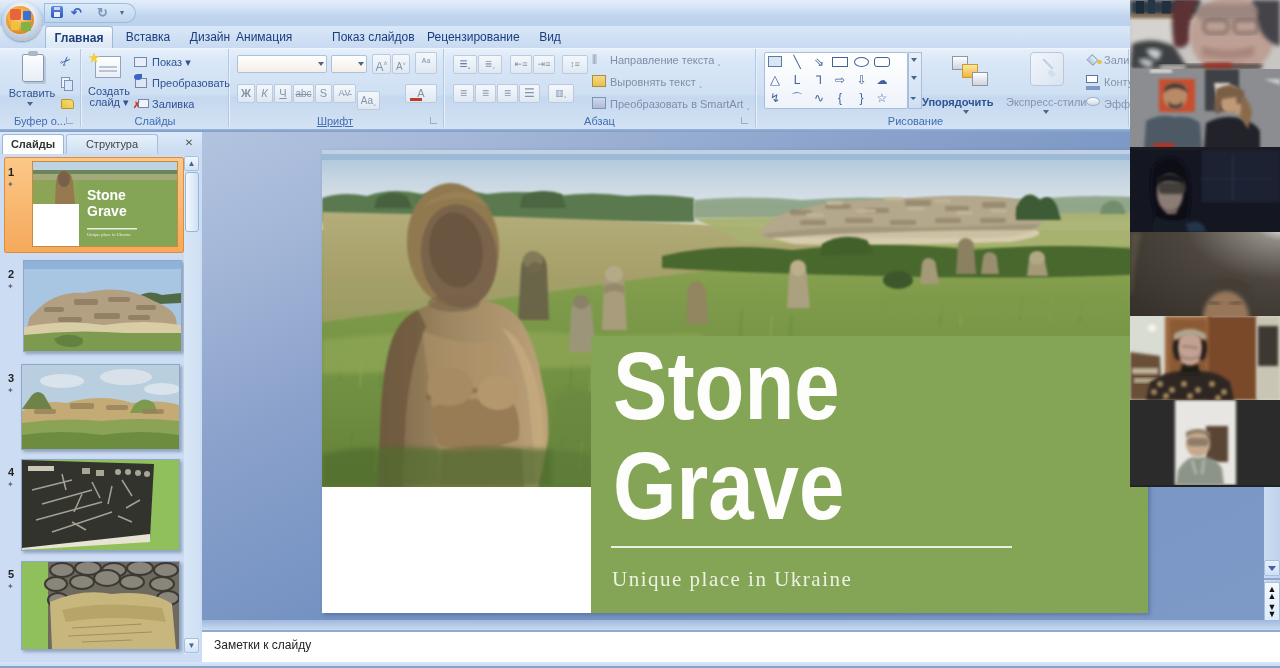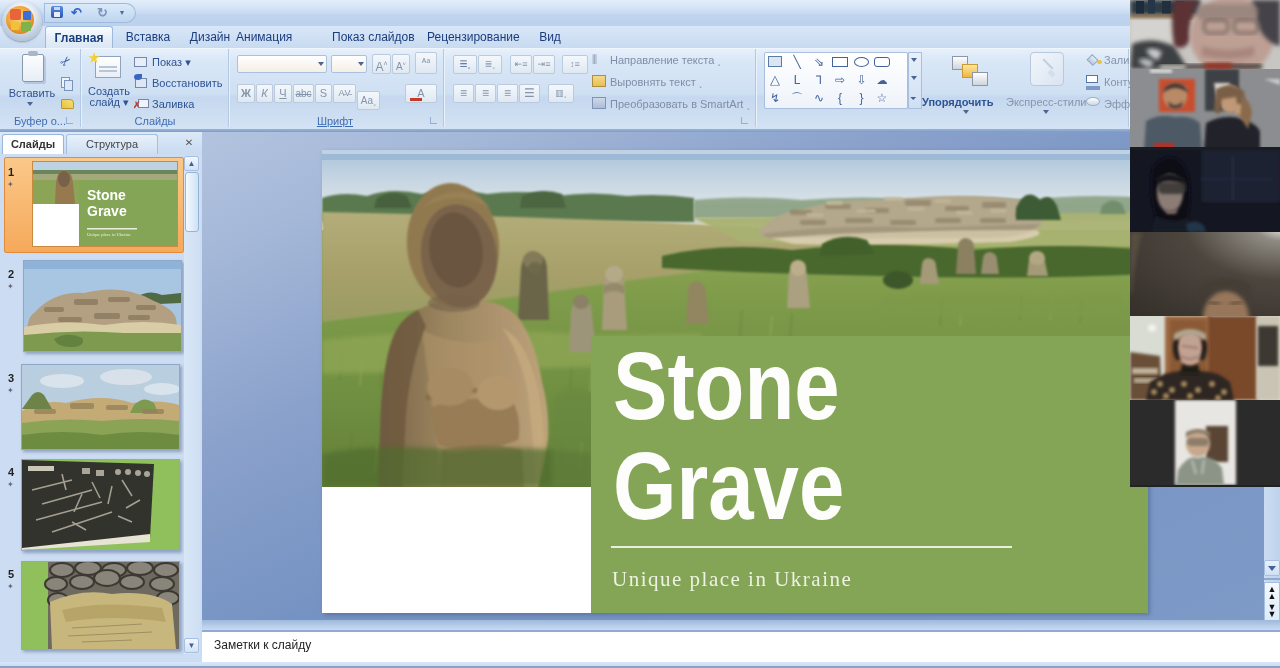"Восстановить" div.abs { text: Восстановить -> Преобразовать }
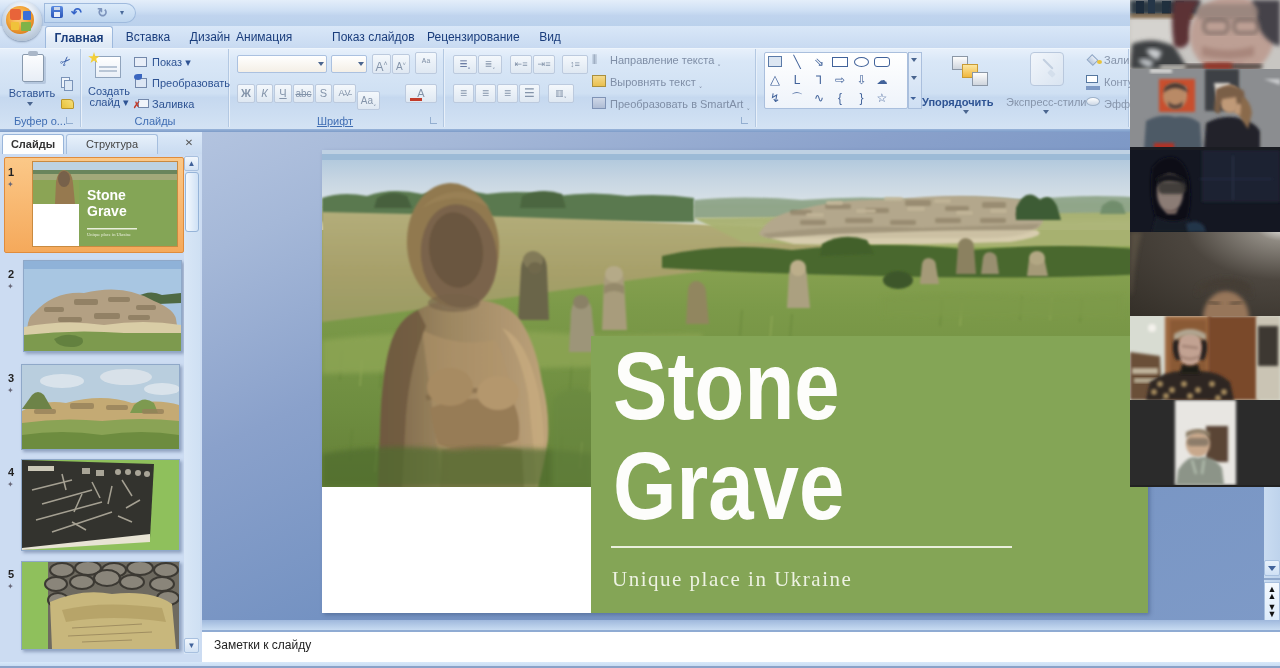"Абзац" div.abs { html: none -> <div>Абзац</div> }
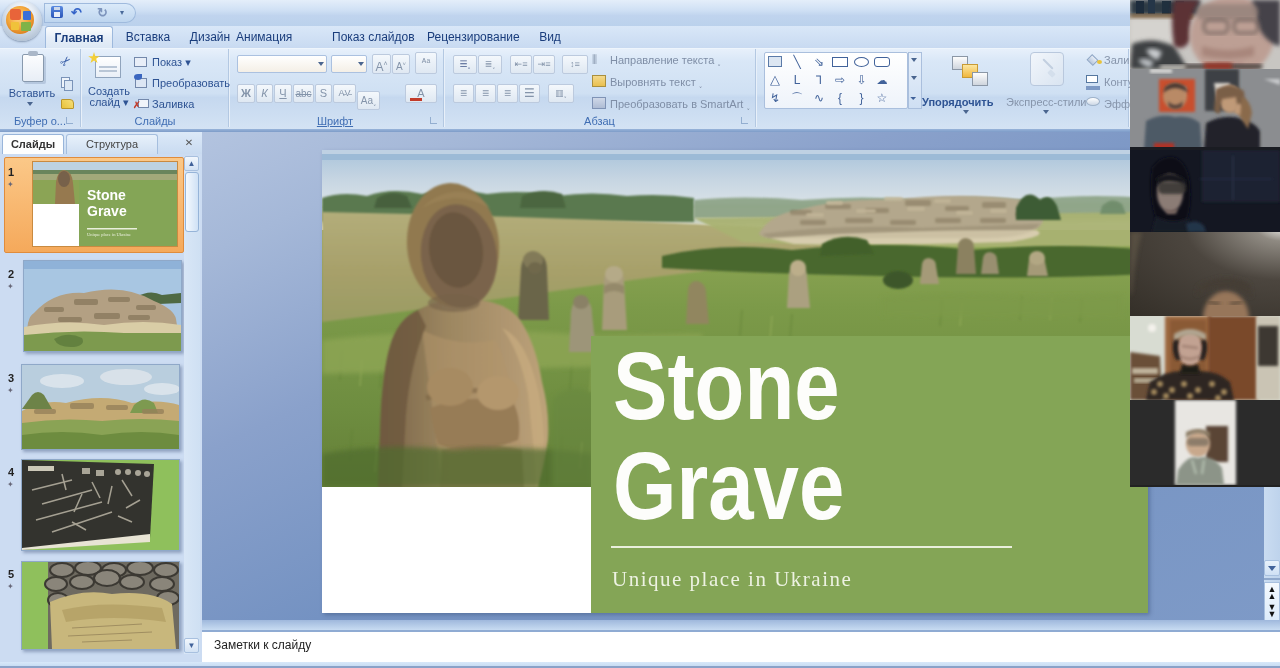"Рисование" div.abs { html: none -> <div>Рисование</div> }
